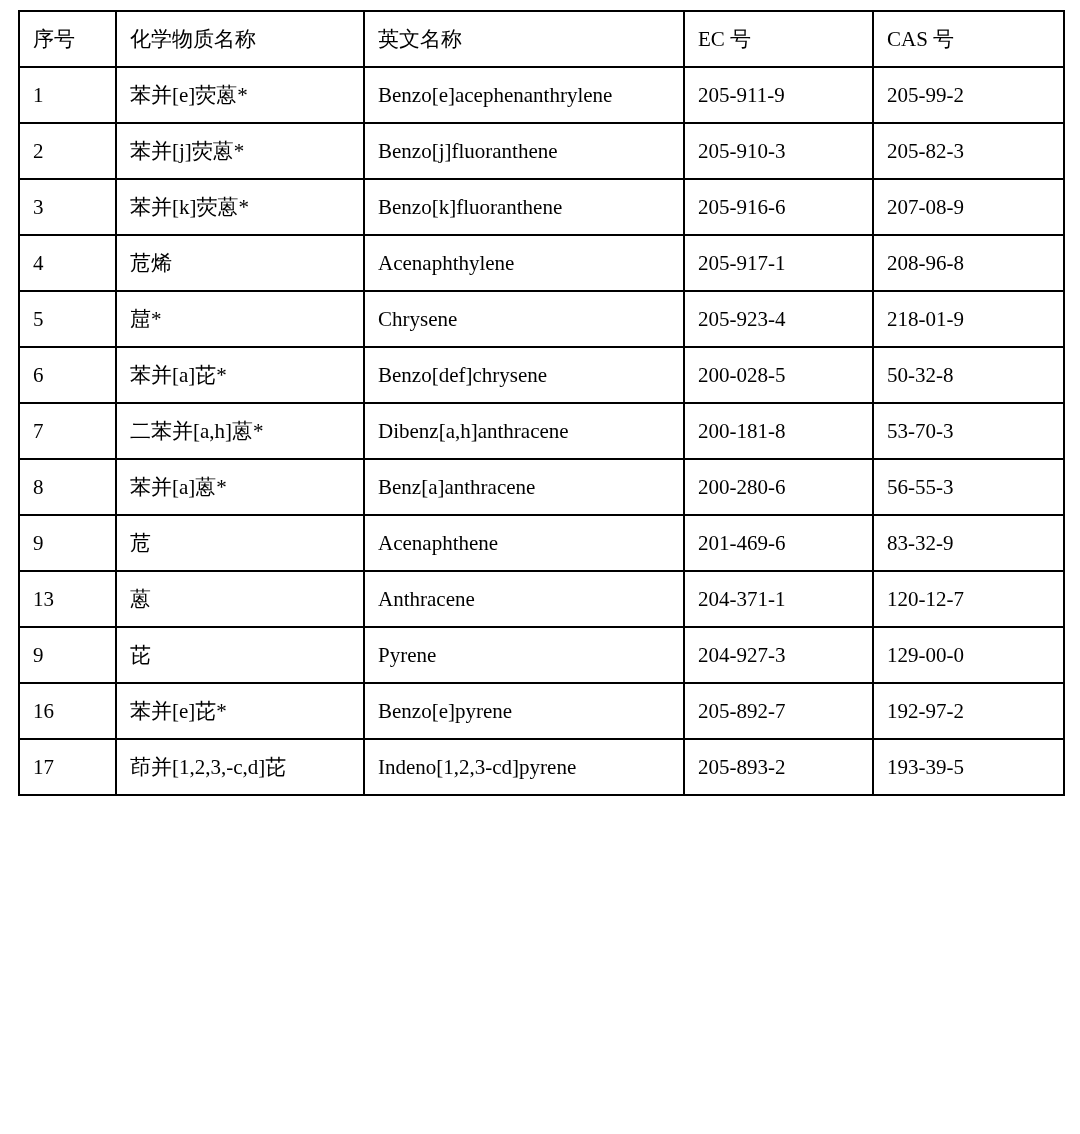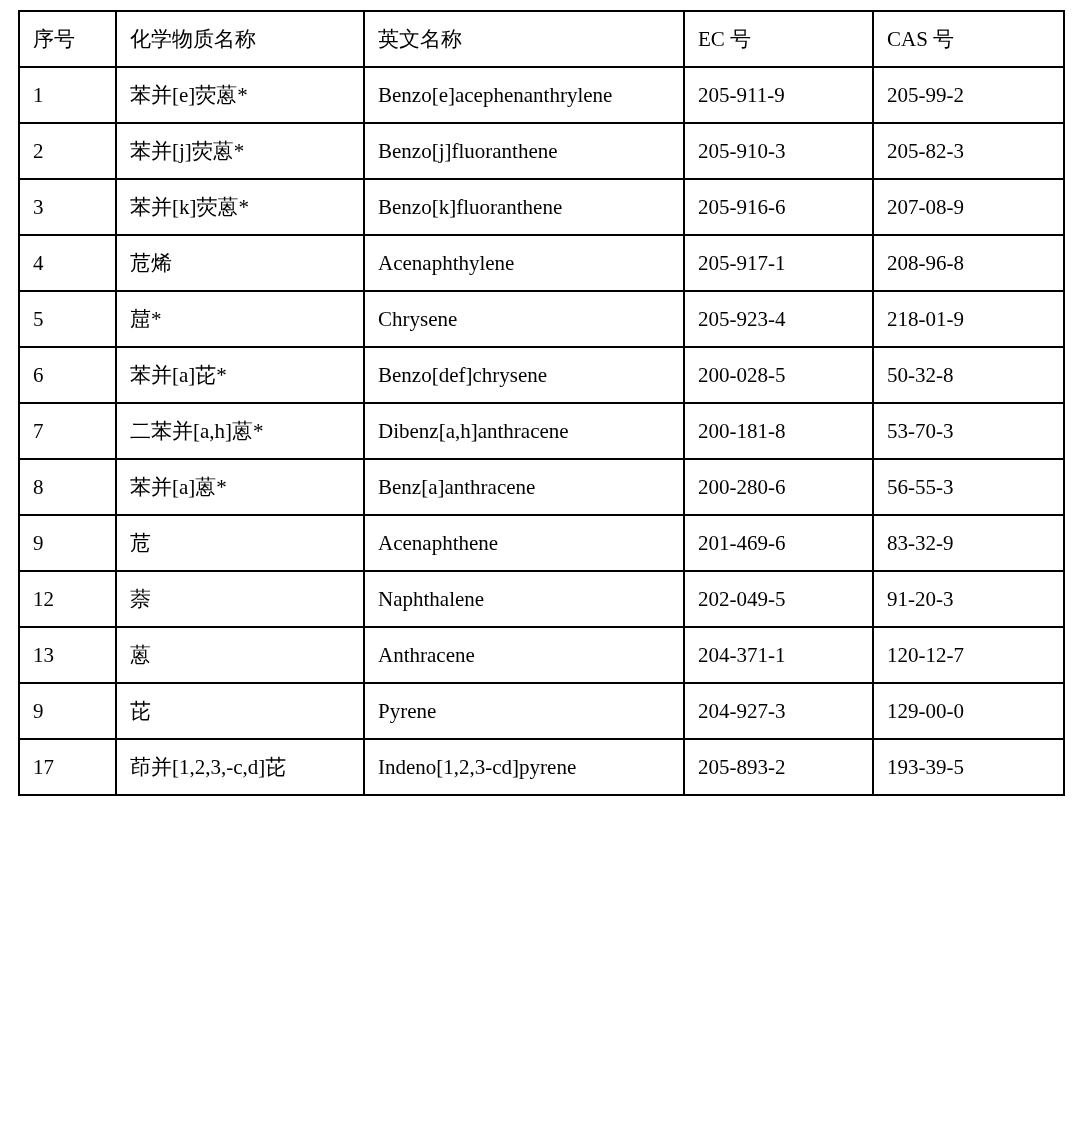"12" tr { html: <tr> <td>12</td> <td>萘</td> <td>Naphthalene</td> <td>202-049-5</td> <td>91-20-3</td> </tr> -> none }
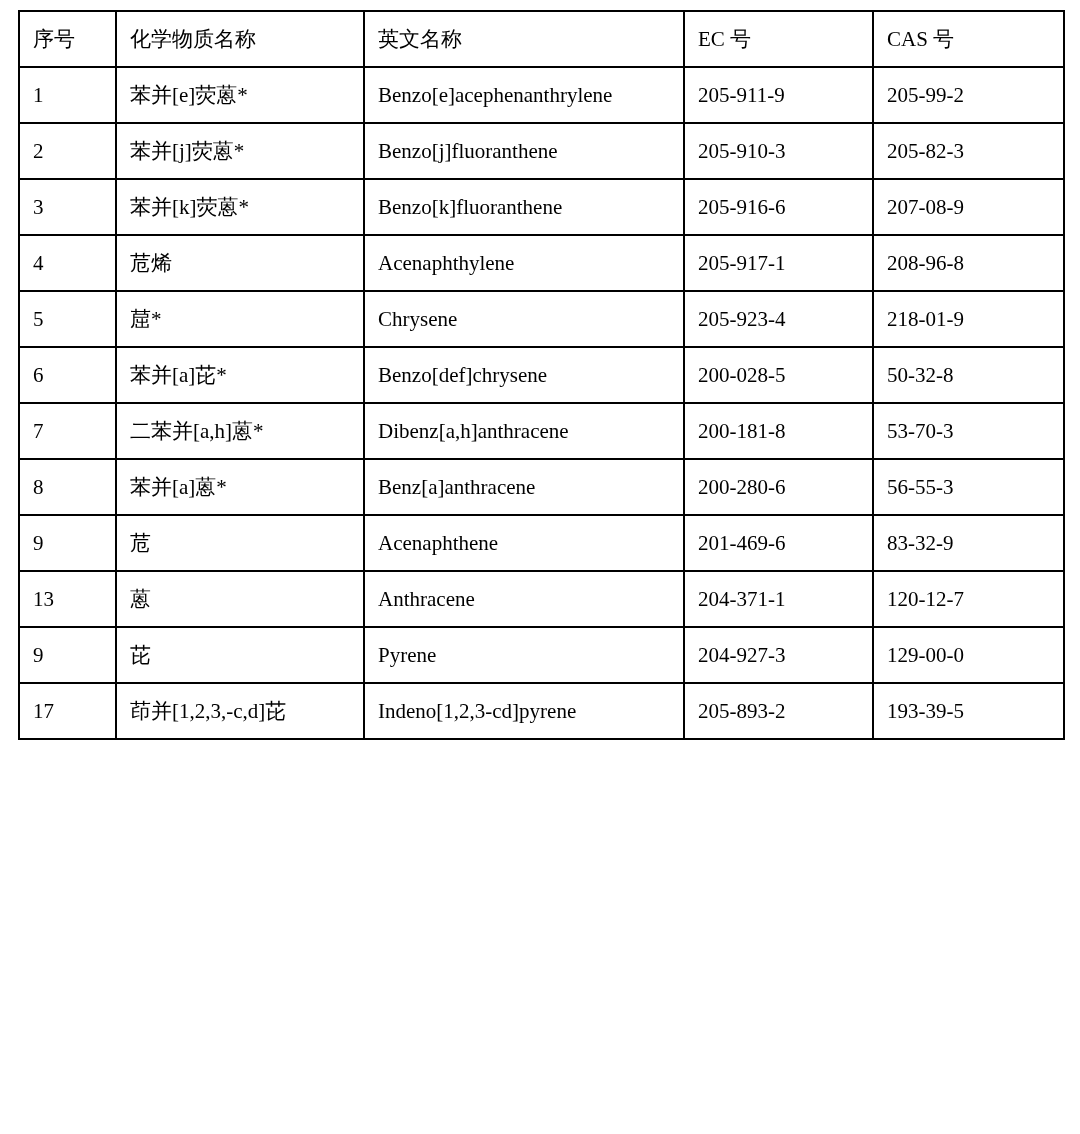"16" tr { html: none -> <tr> <td>16</td> <td>苯并[e]芘*</td> <td>Benzo[e]pyrene</td> <td>205-892-7</td> <td>192-97-2</td> </tr> }
